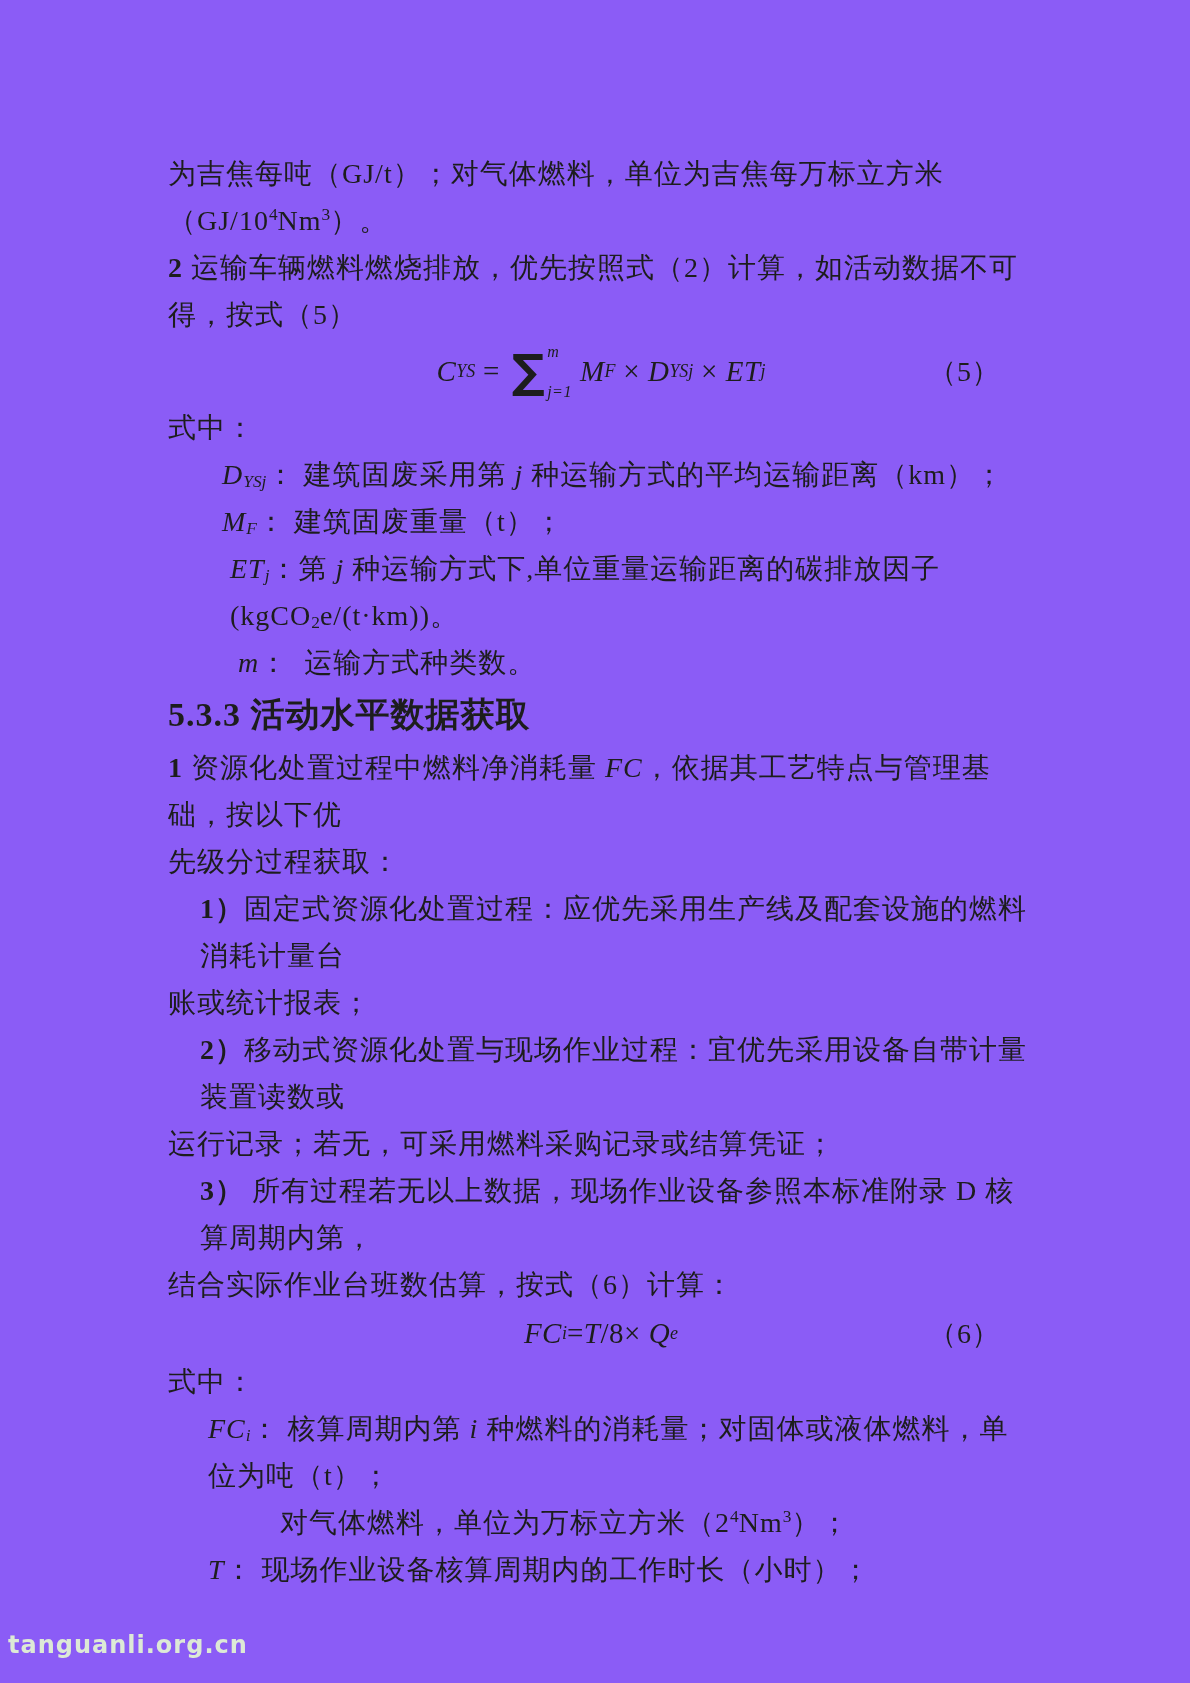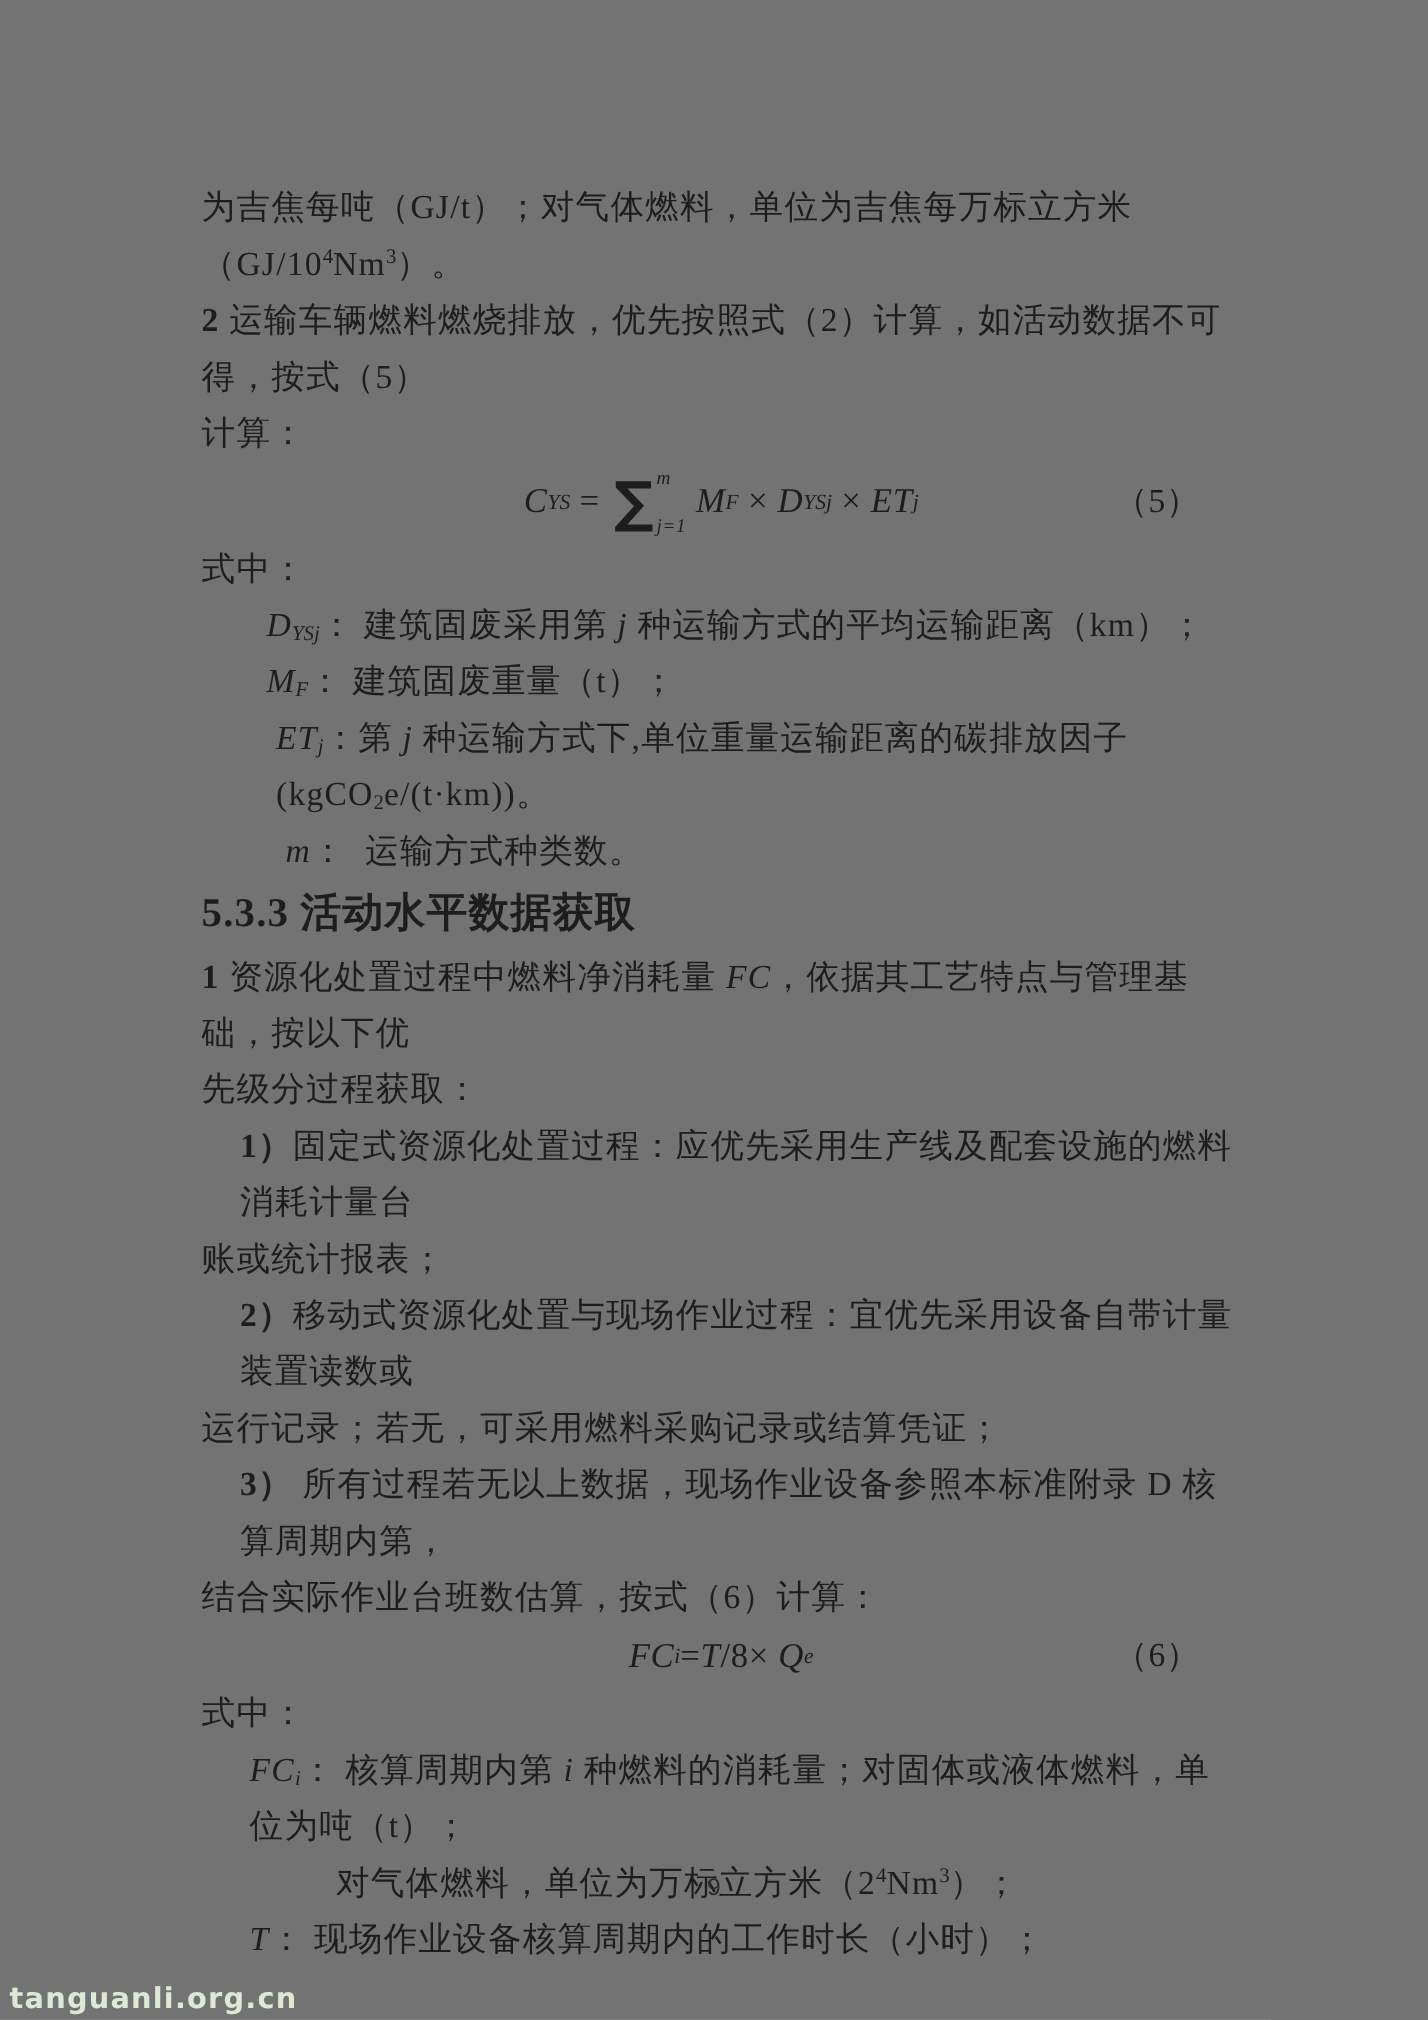"为吉焦每吨（GJ/t）；对气体燃料，单位为吉焦每万标立方米（GJ/104Nm3）" .page { background: #737373 -> #8b5cf6 }
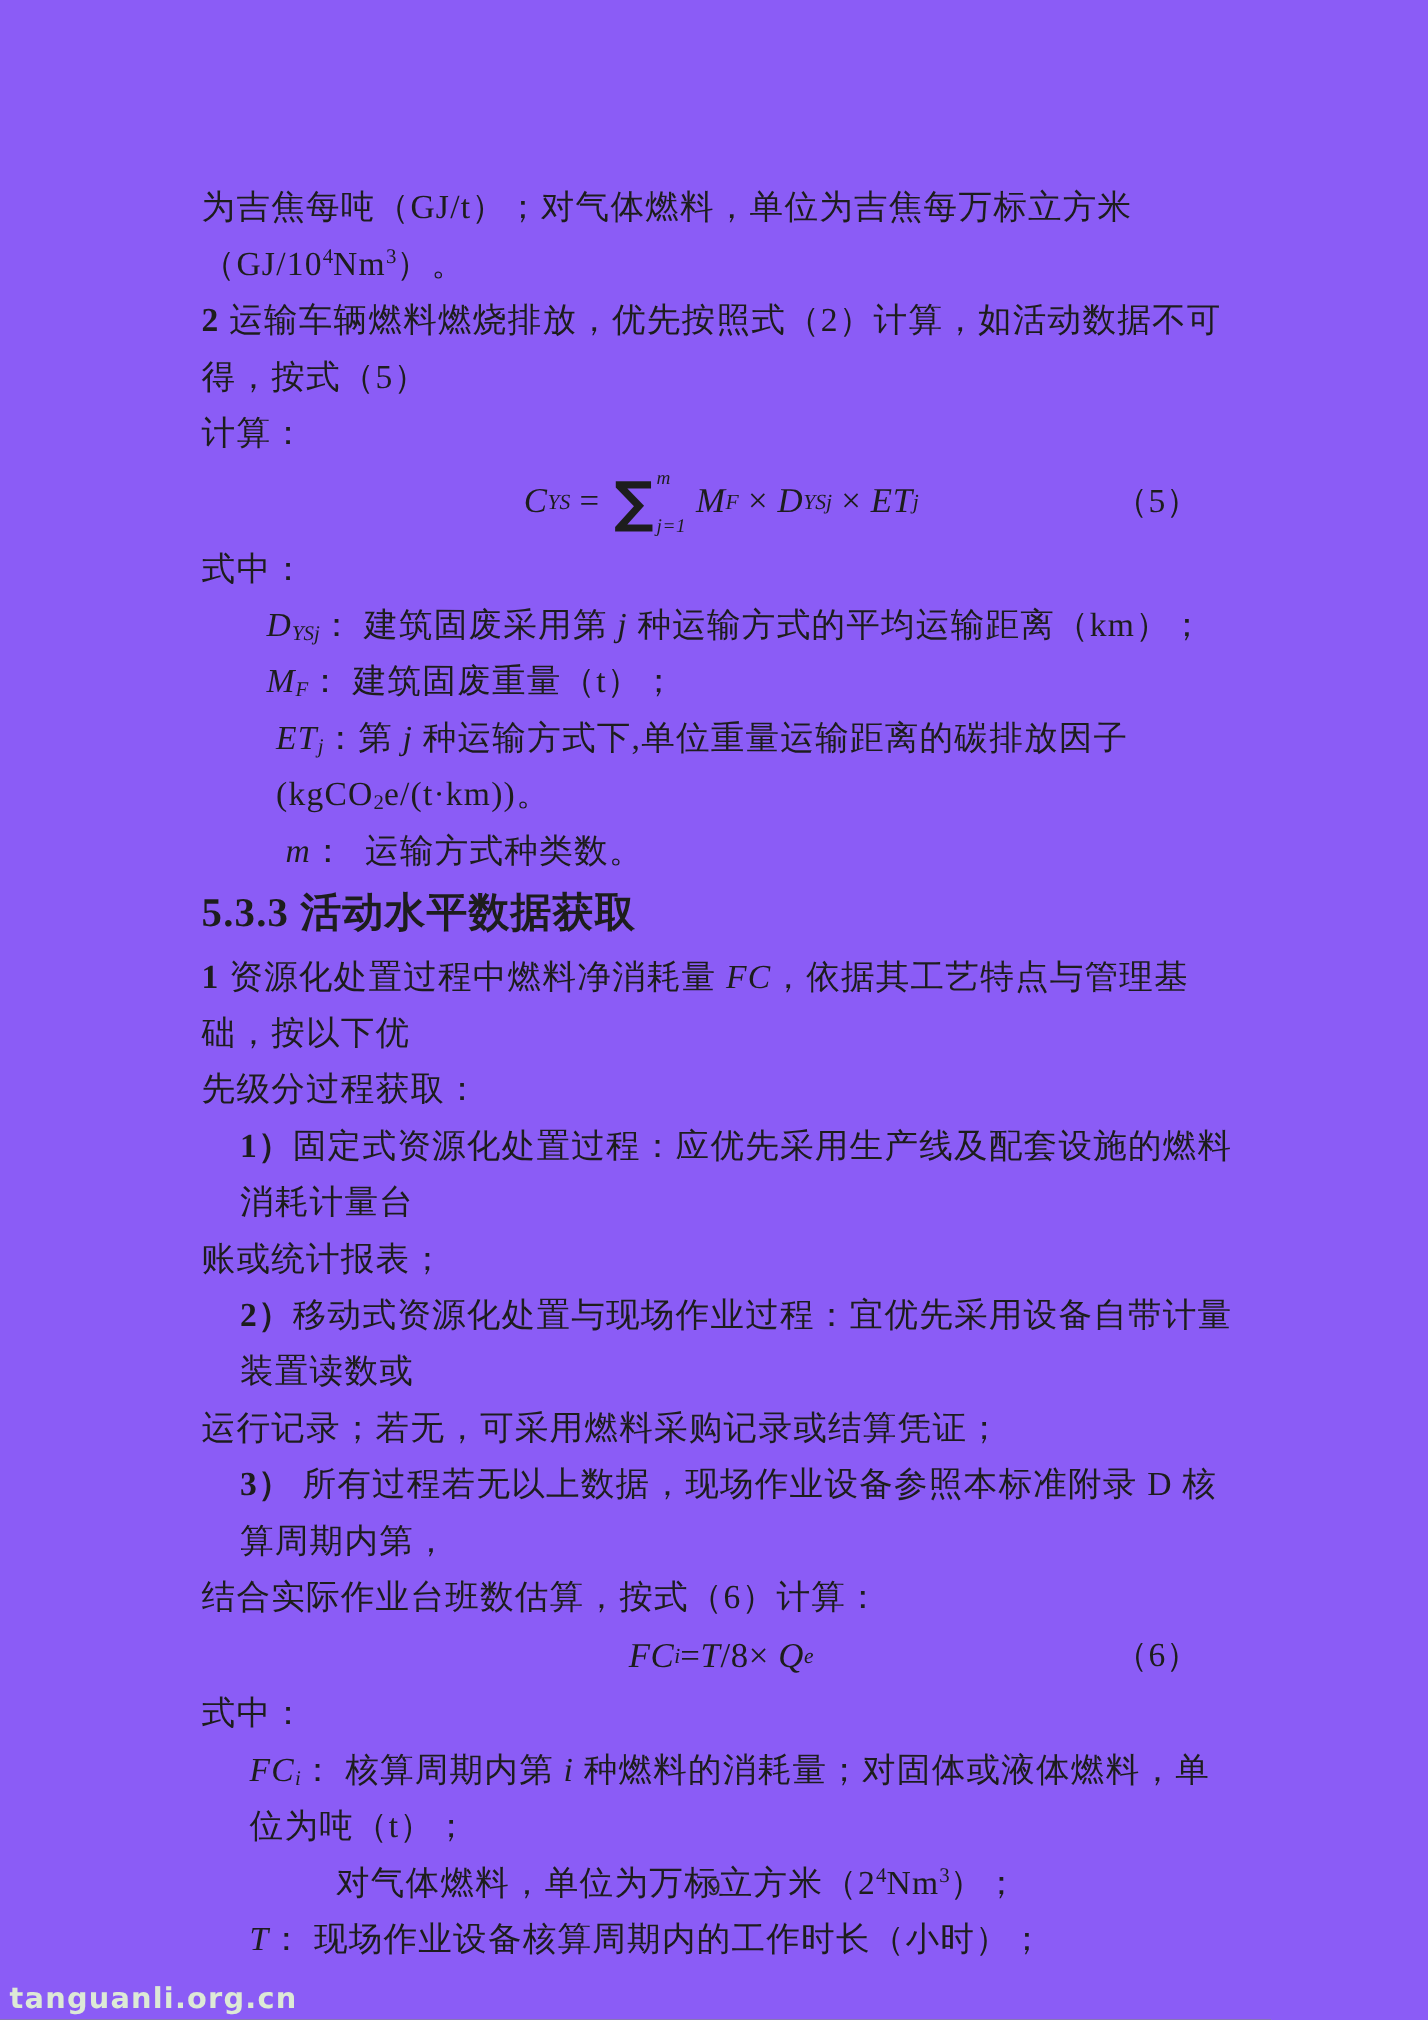"计算：" div.line { html: <div><span>计算：</span></div> -> none }
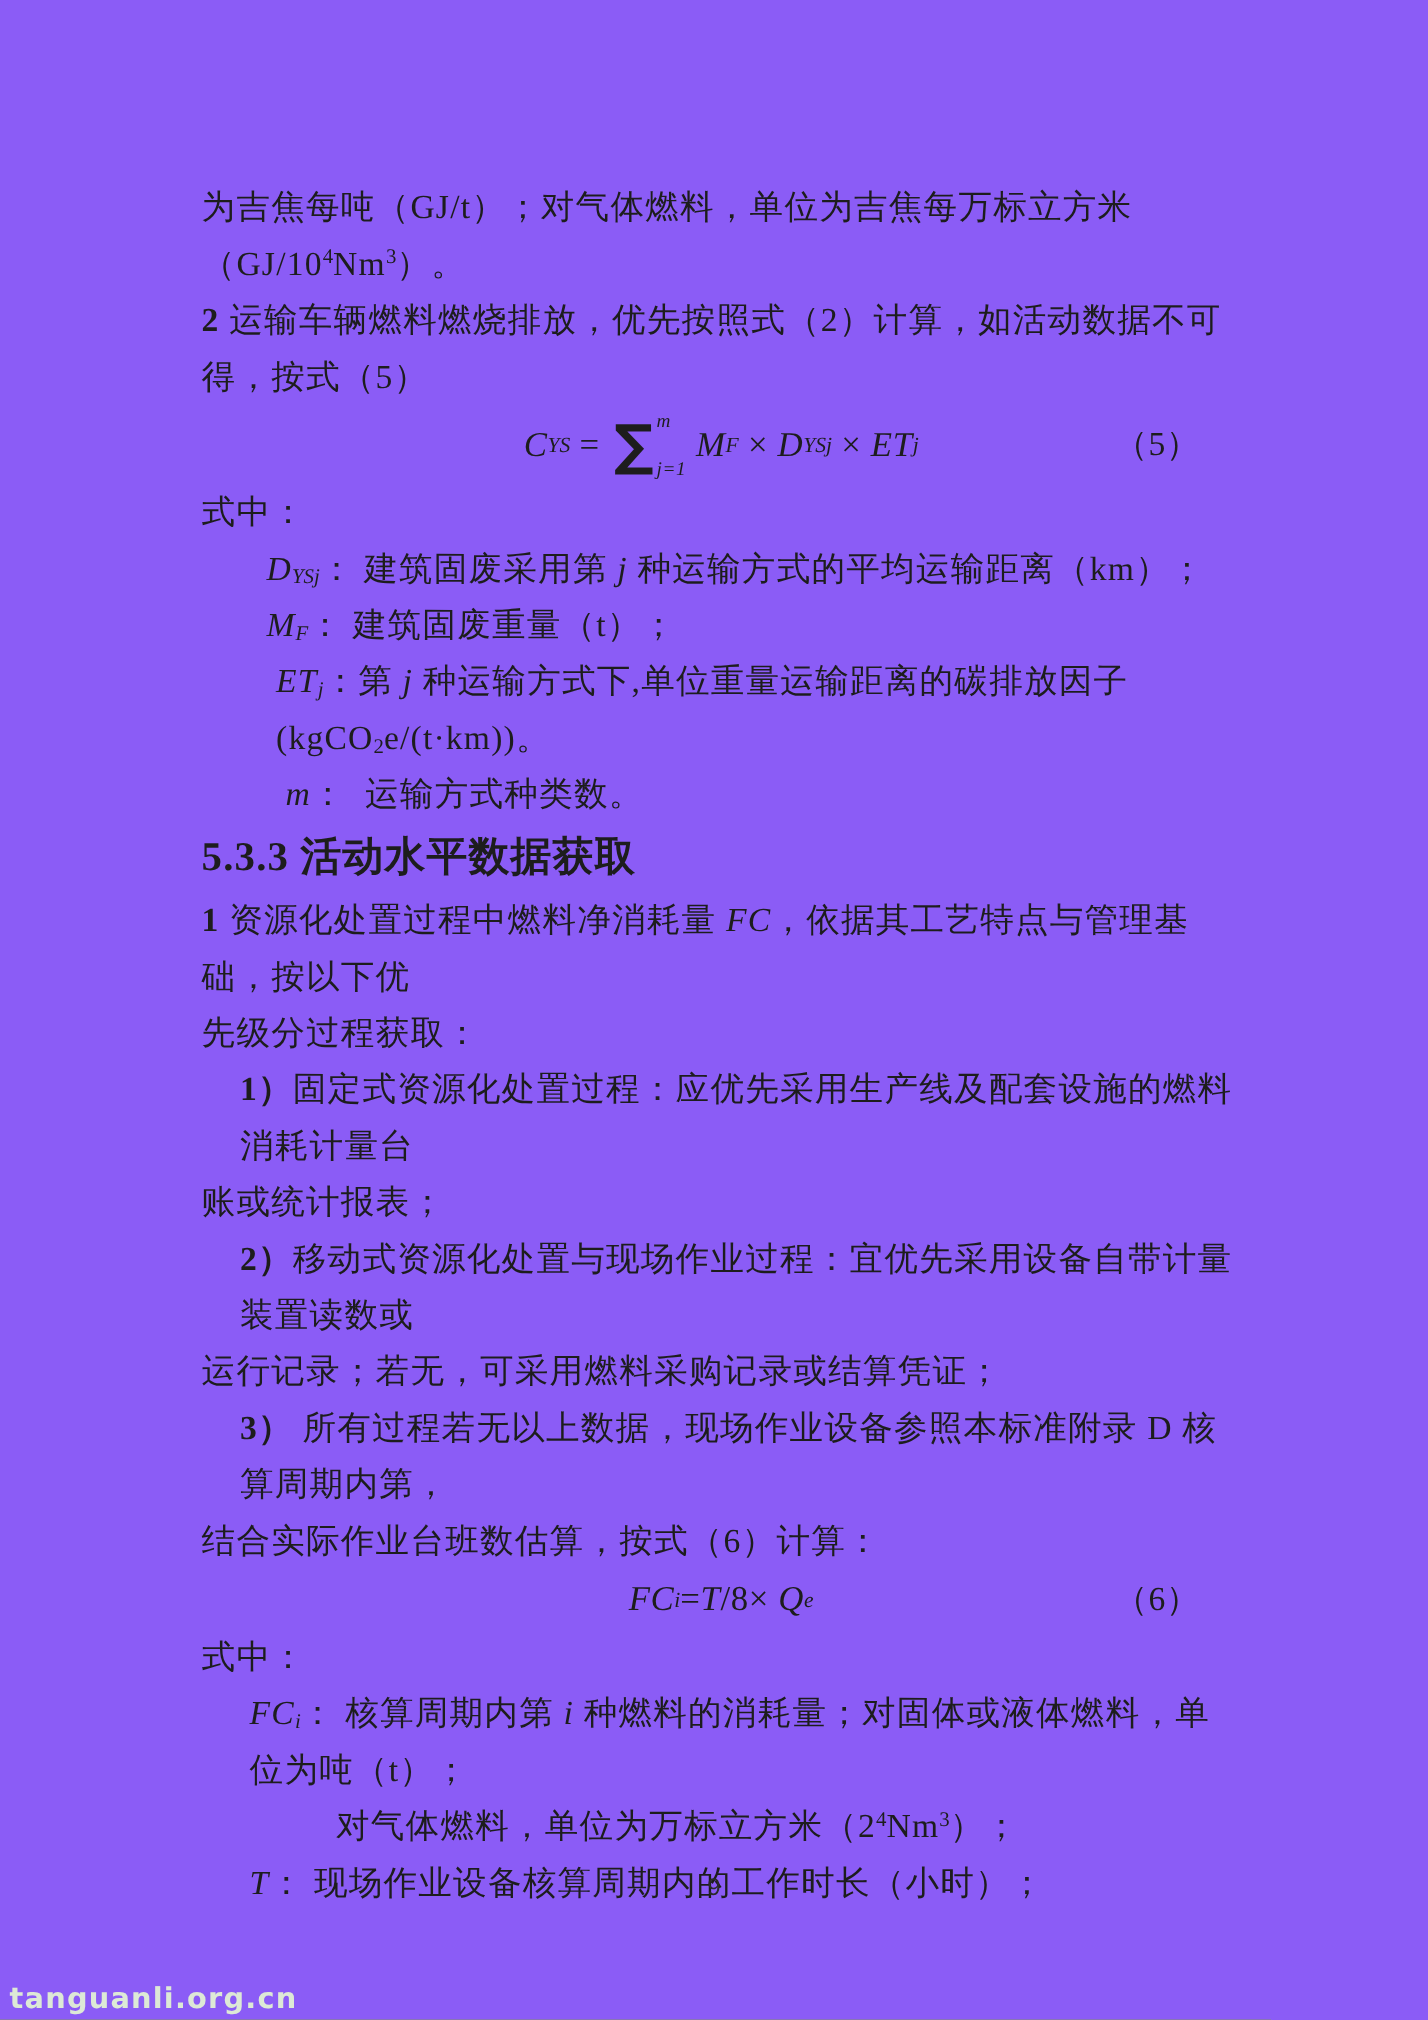"tanguanli.org.cn" .watermark { bottom: 4px -> 24px }
